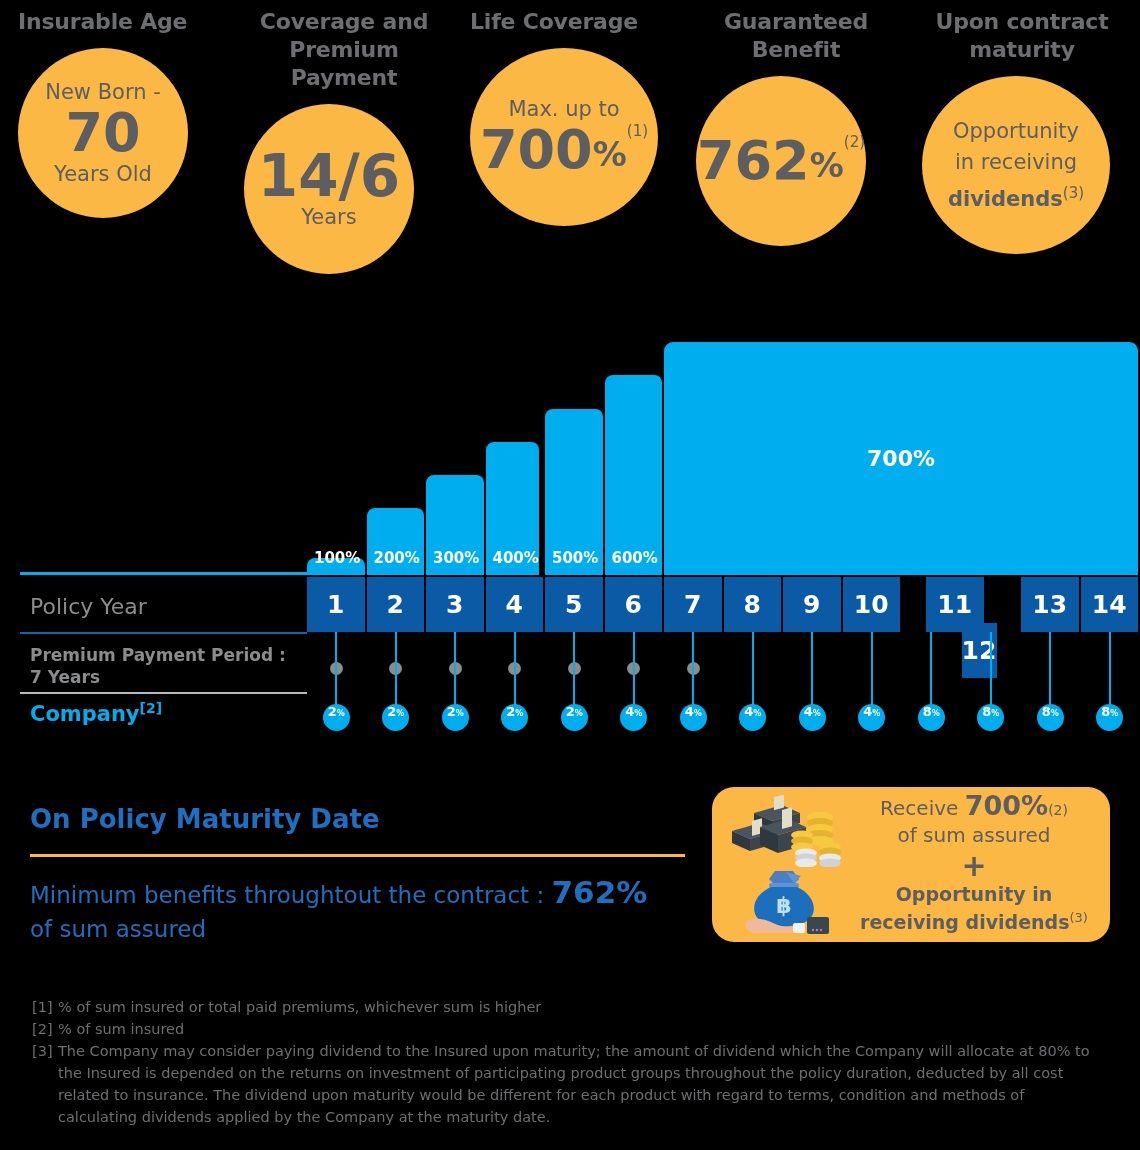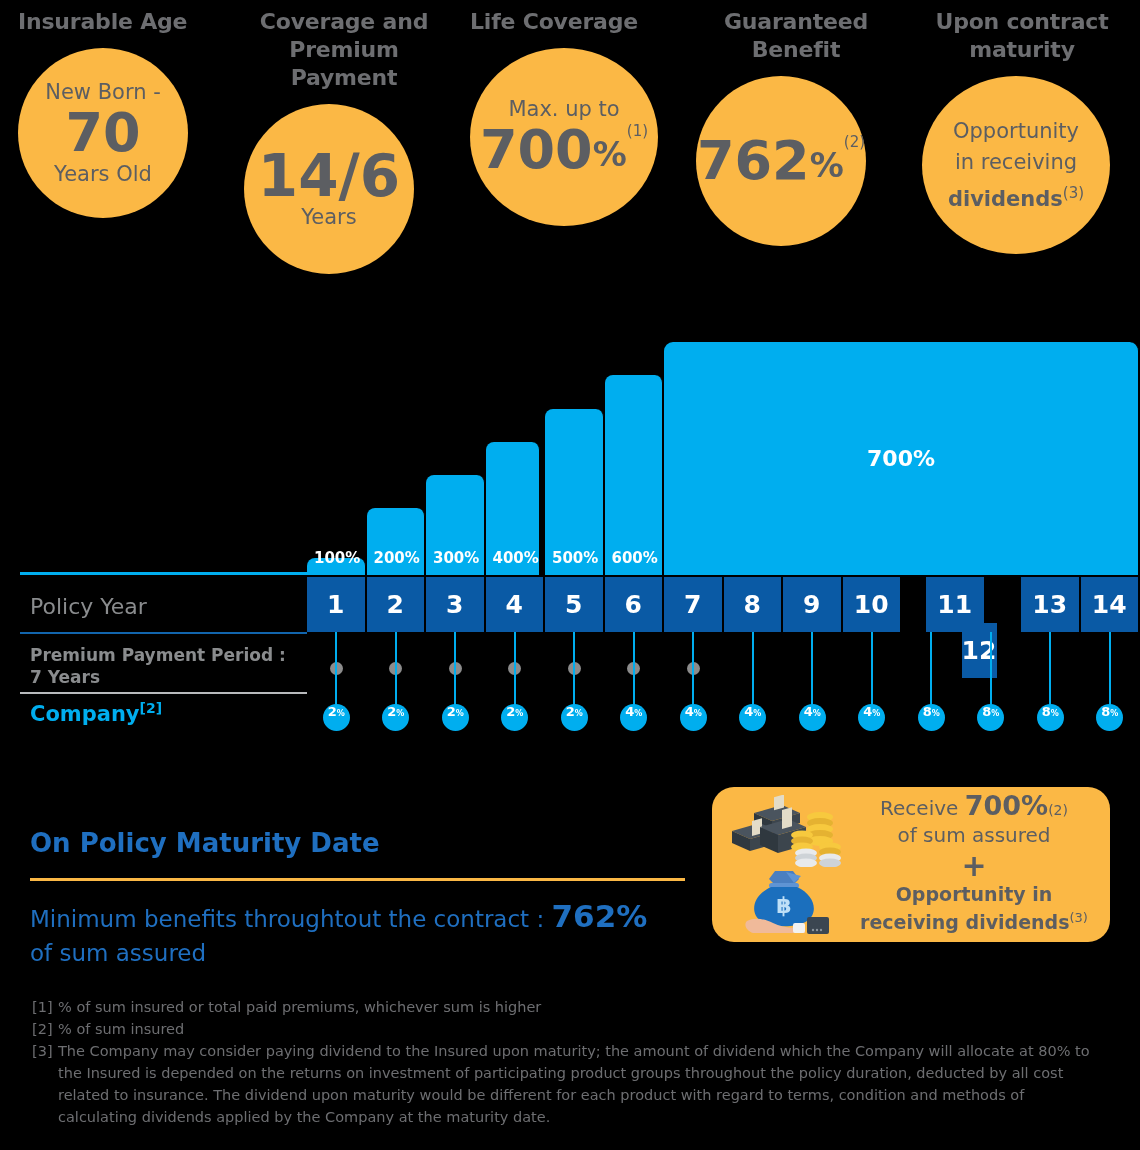"On Policy Maturity Date" #mat-left { top: 828px -> 804px }
